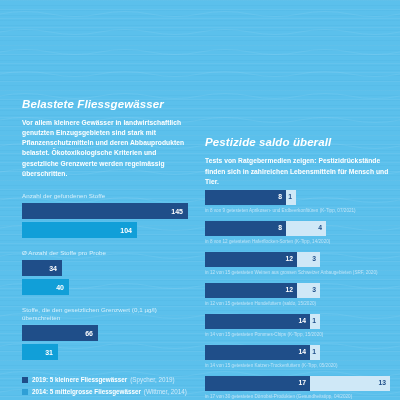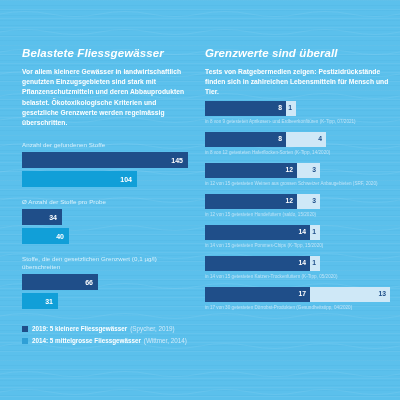"Belastete Fliessgewässer" .cols { align-items: none -> flex-end }
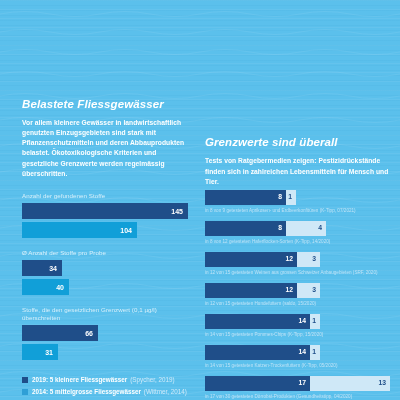"Grenzwerte sind überall" h2.head { text: Grenzwerte sind -> Pestizide saldo }
